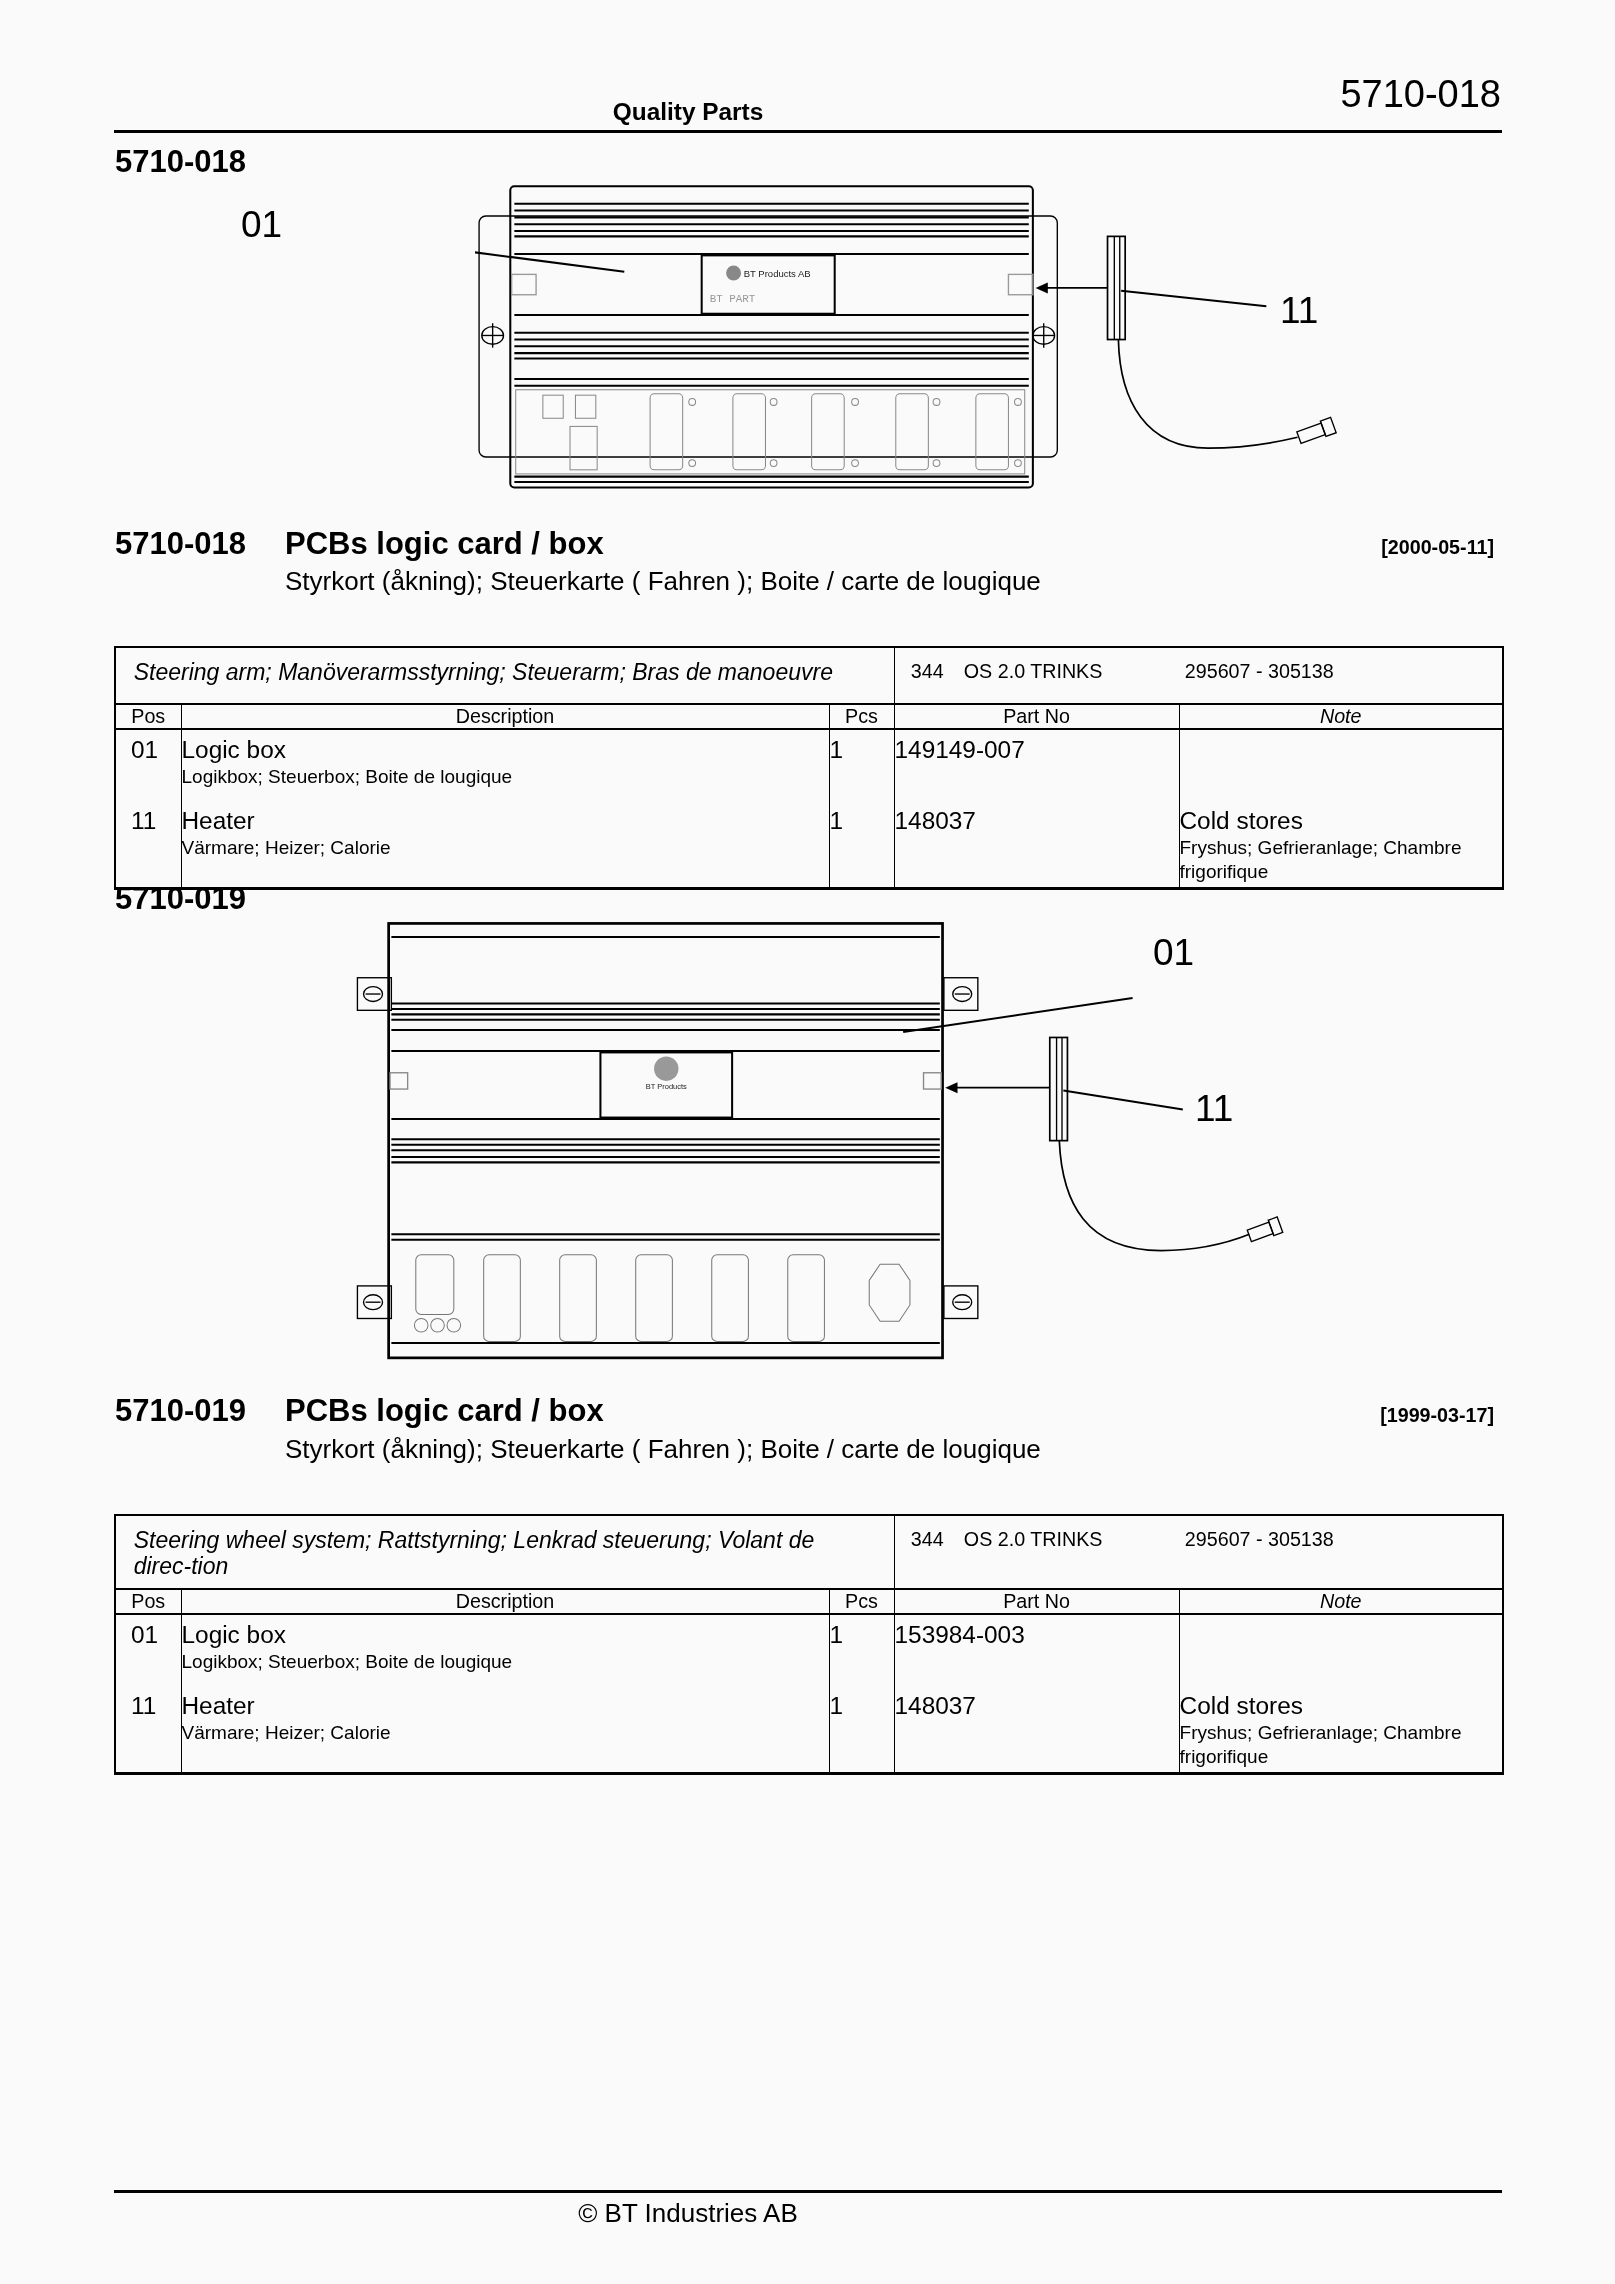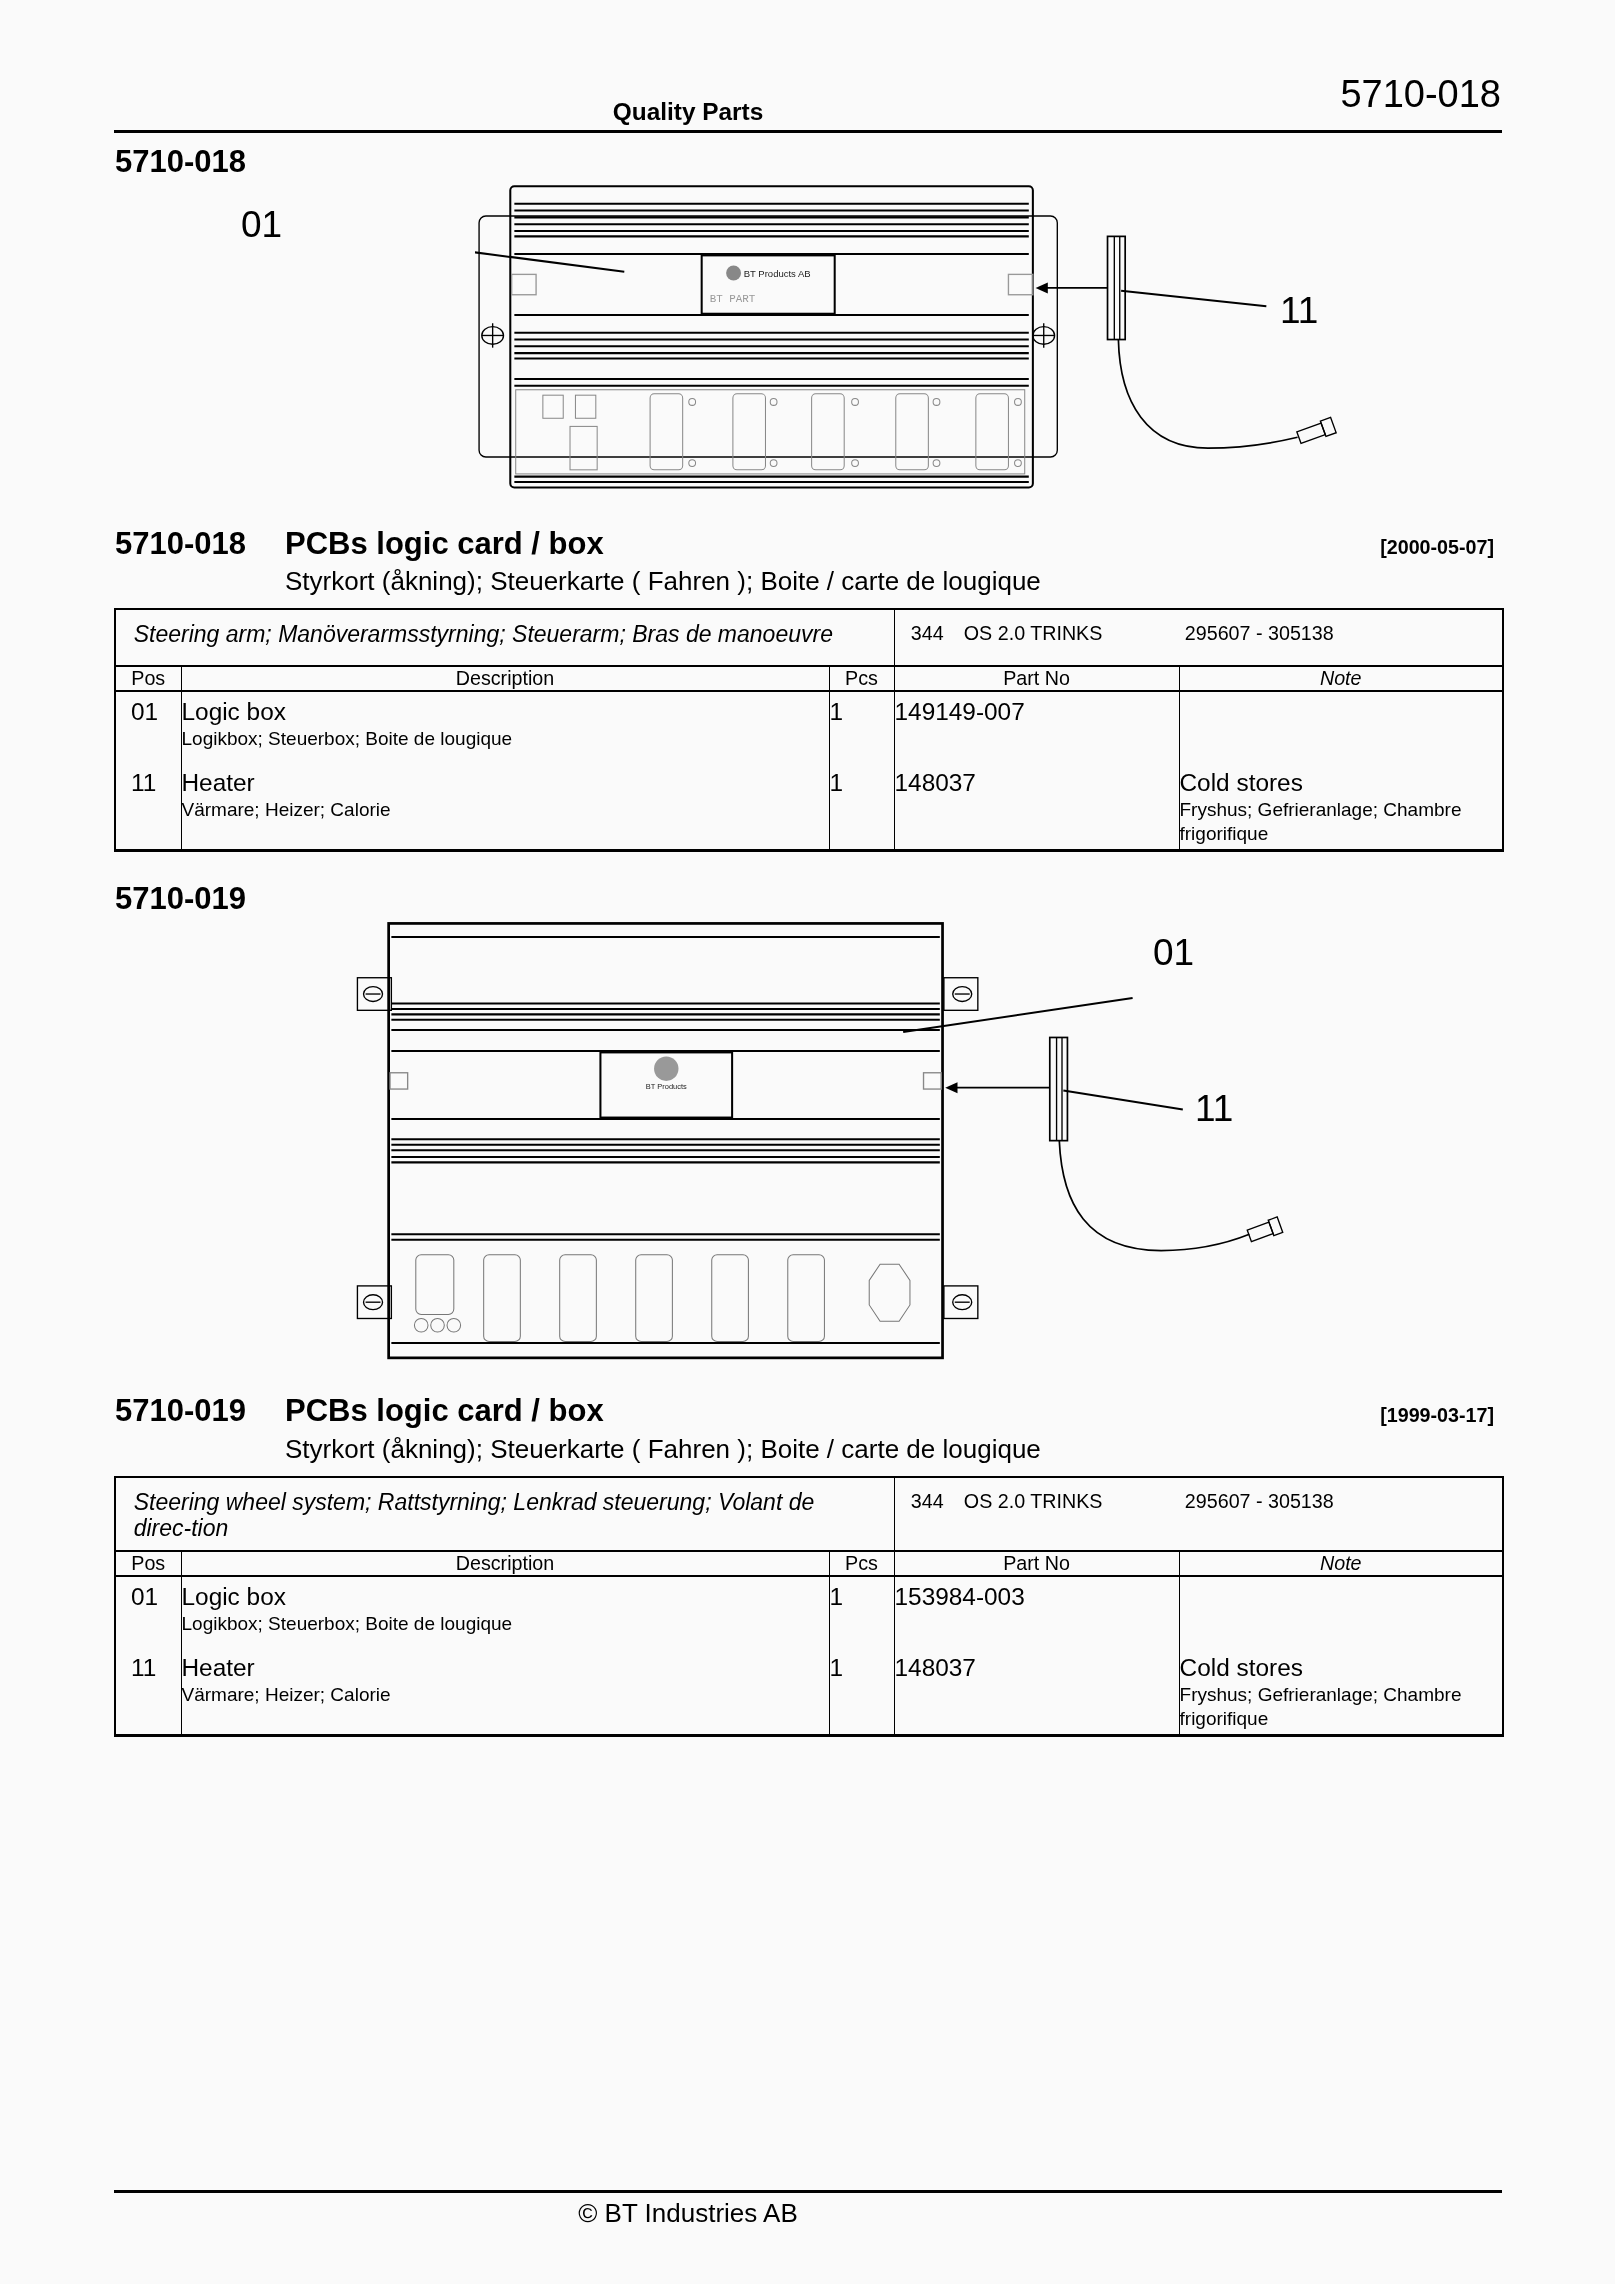"[2000-05-07]" div.abs { text: 2000-05-07 -> 2000-05-11 }
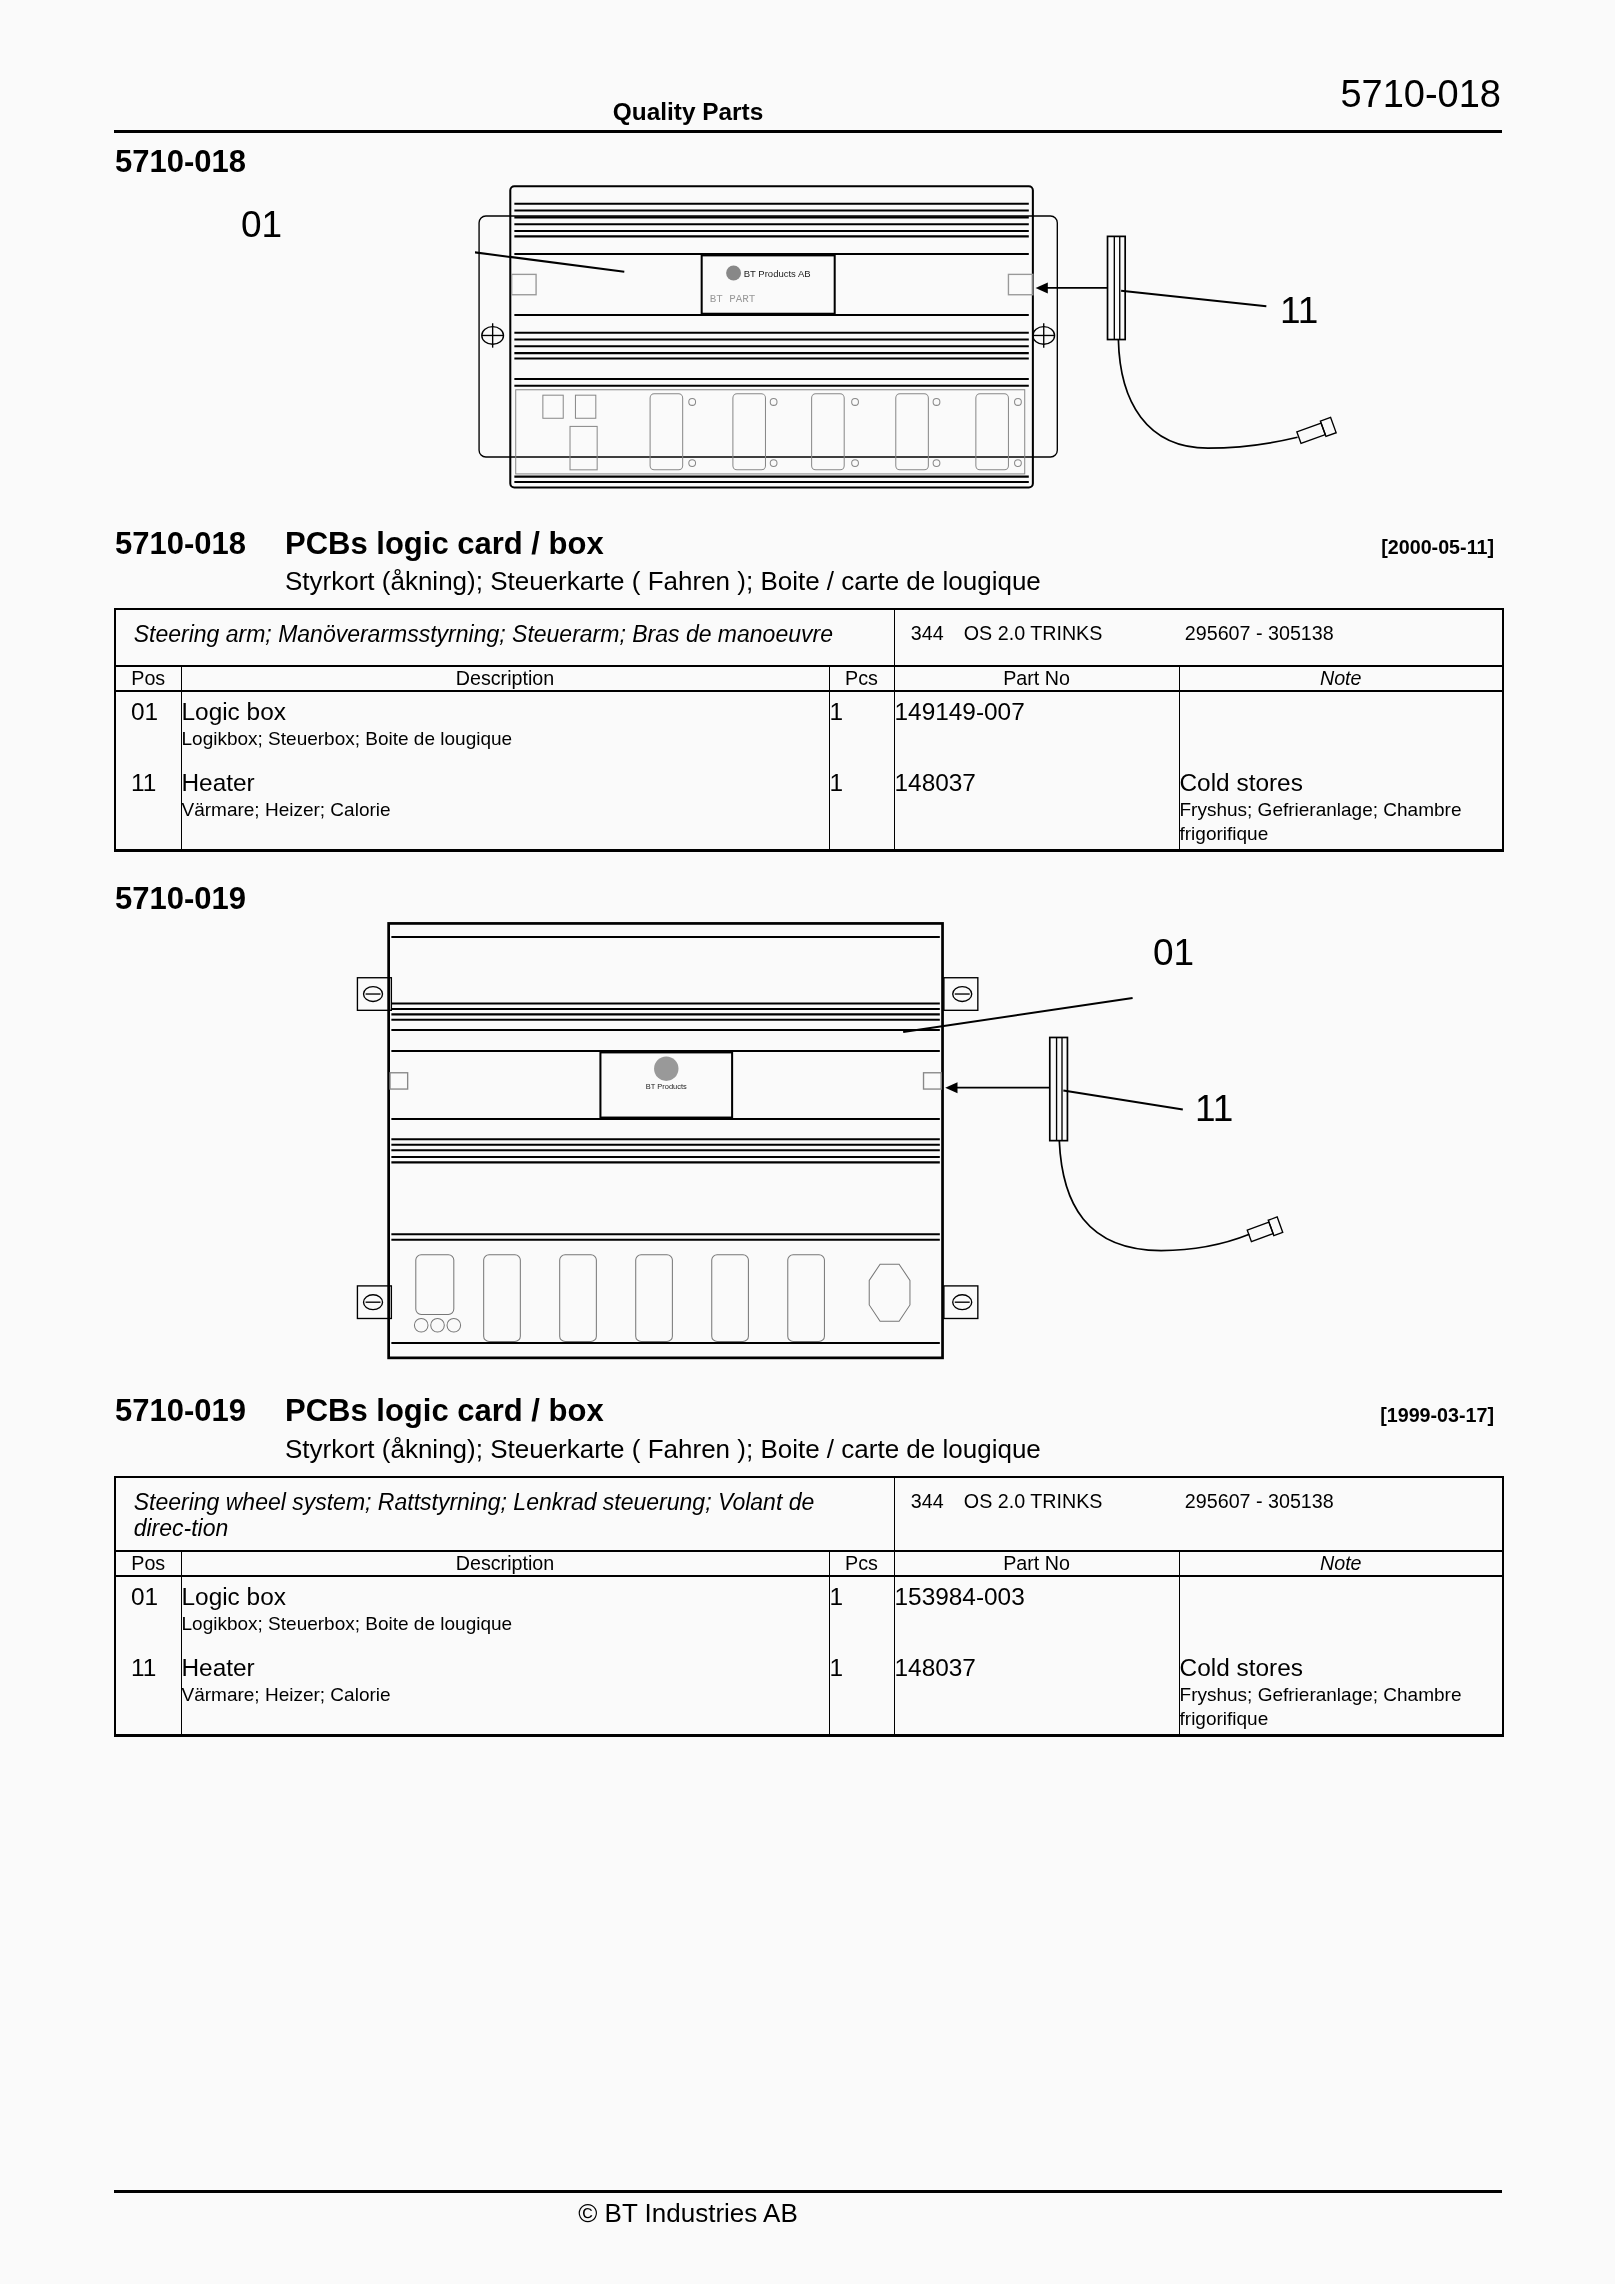"Steering arm; Manöverarmsstyrning;" table.parts { margin-top: none -> 38px }
